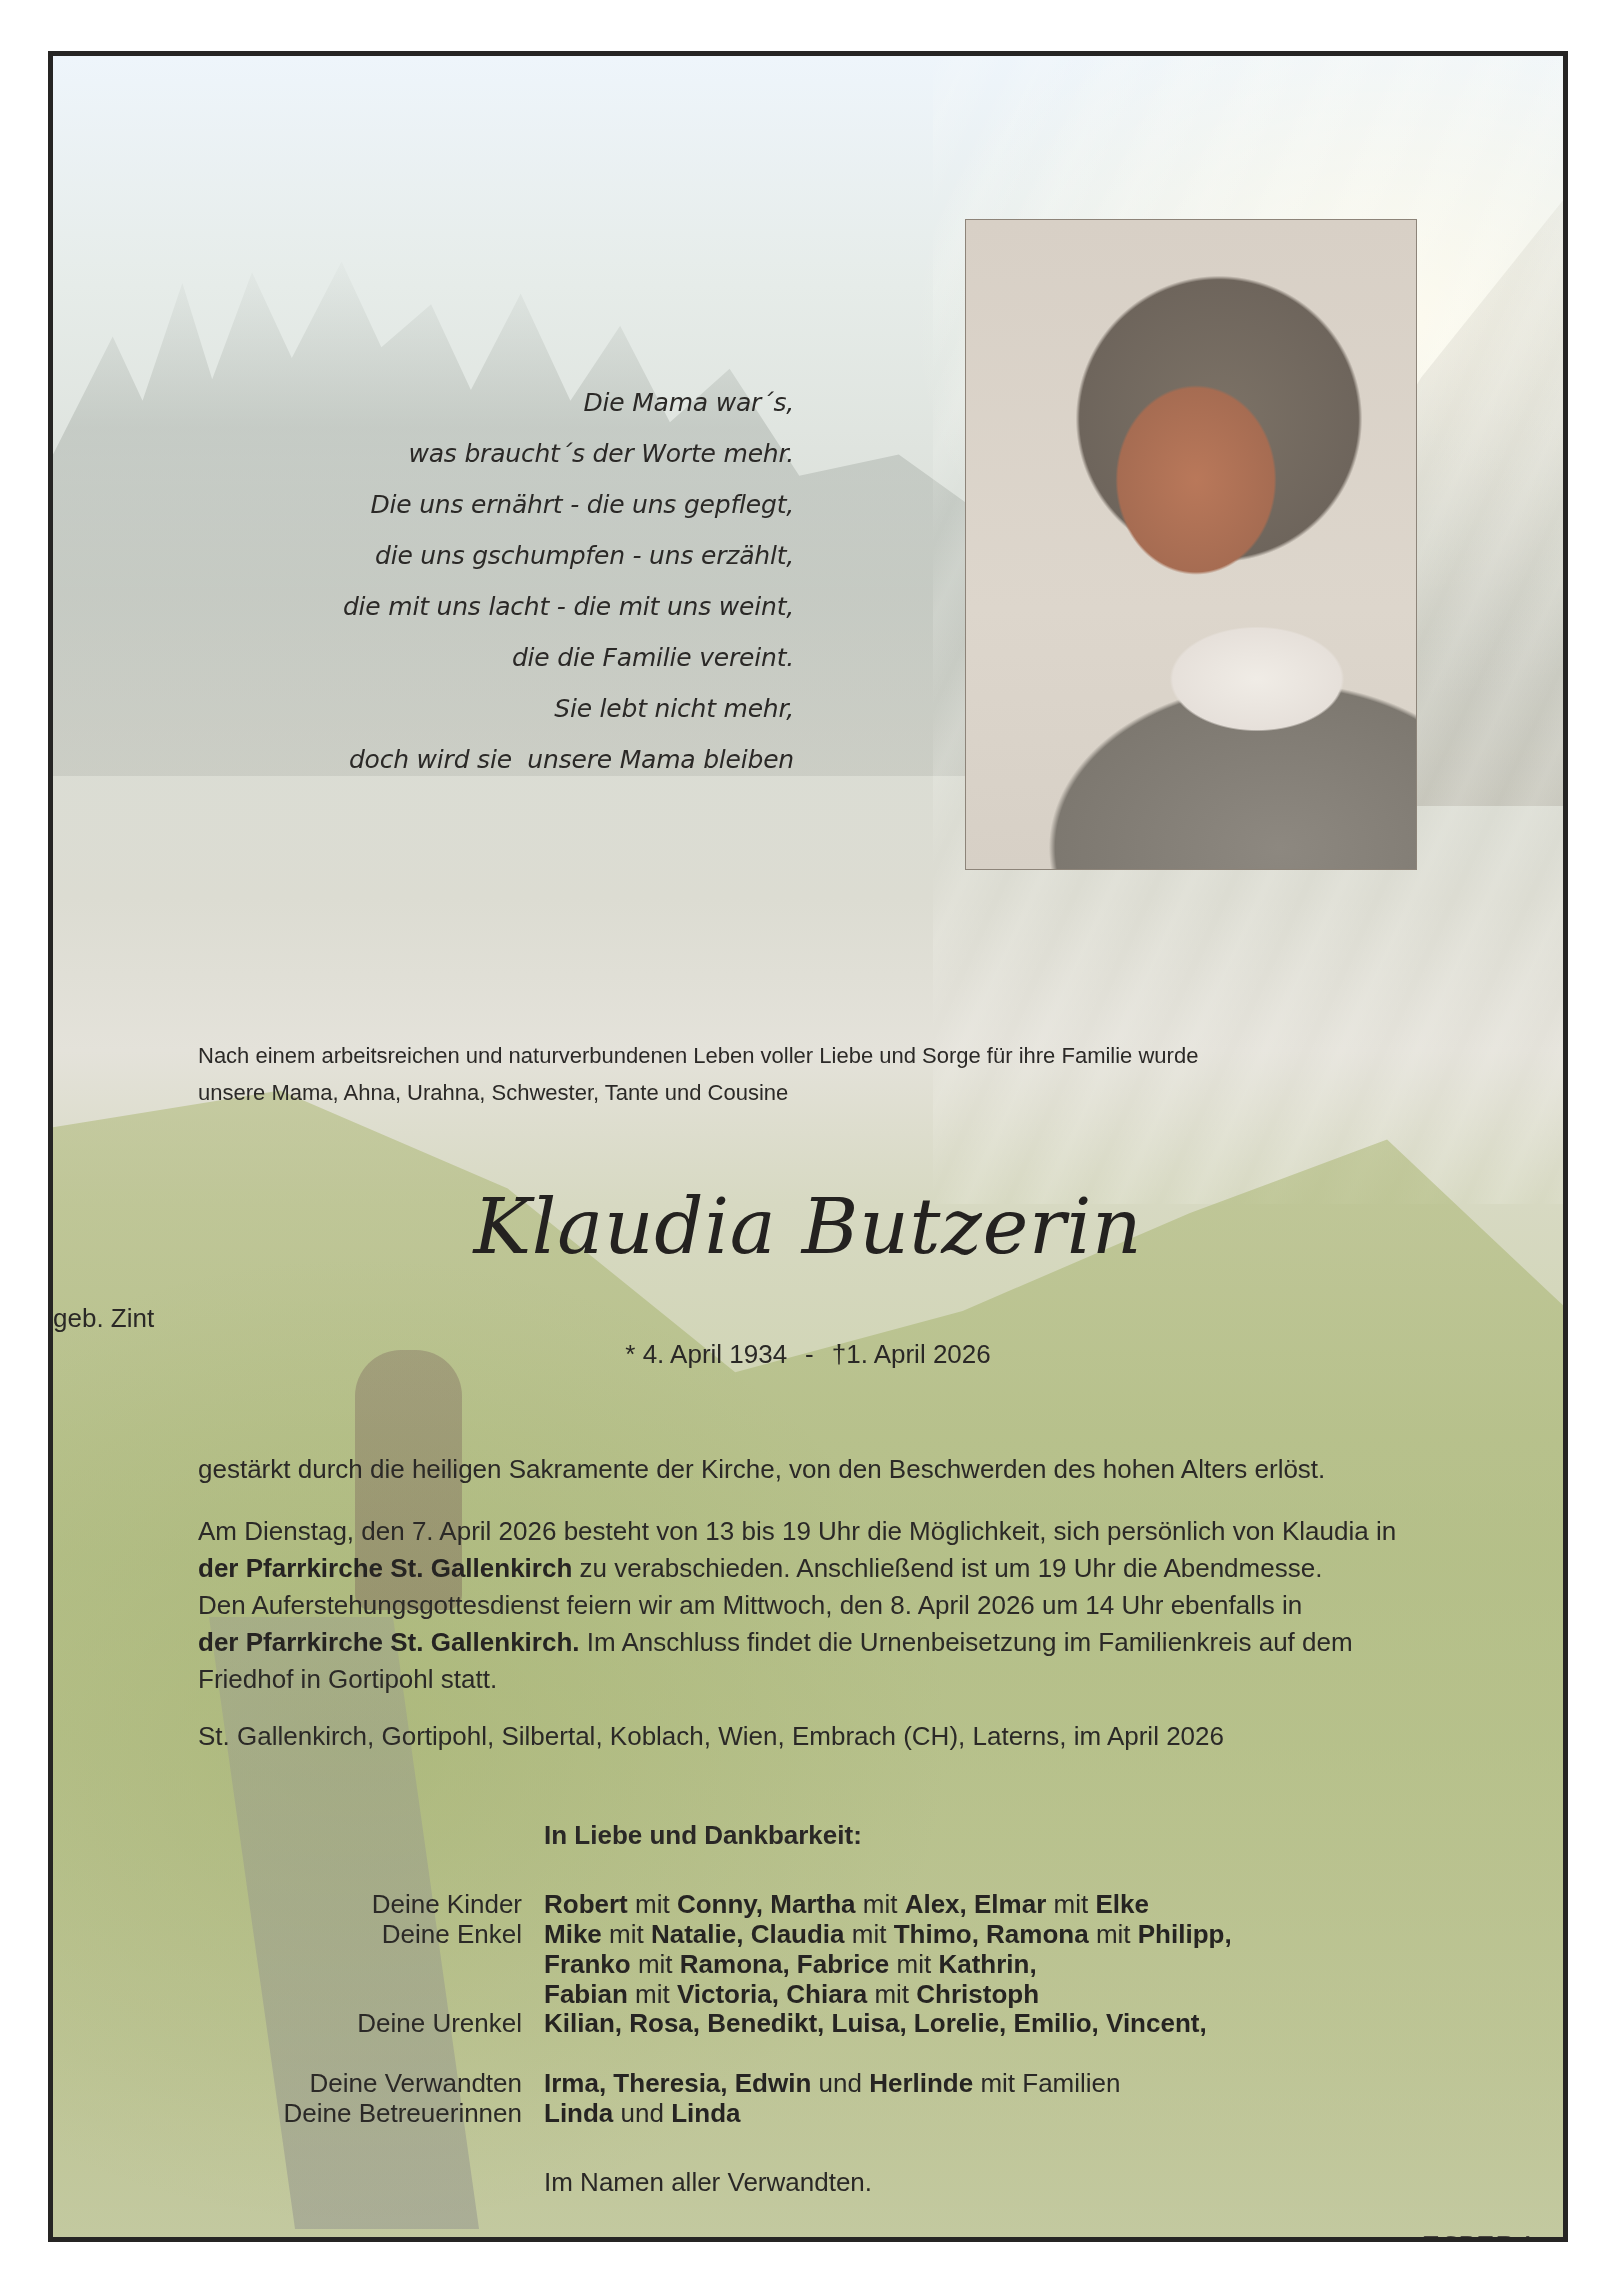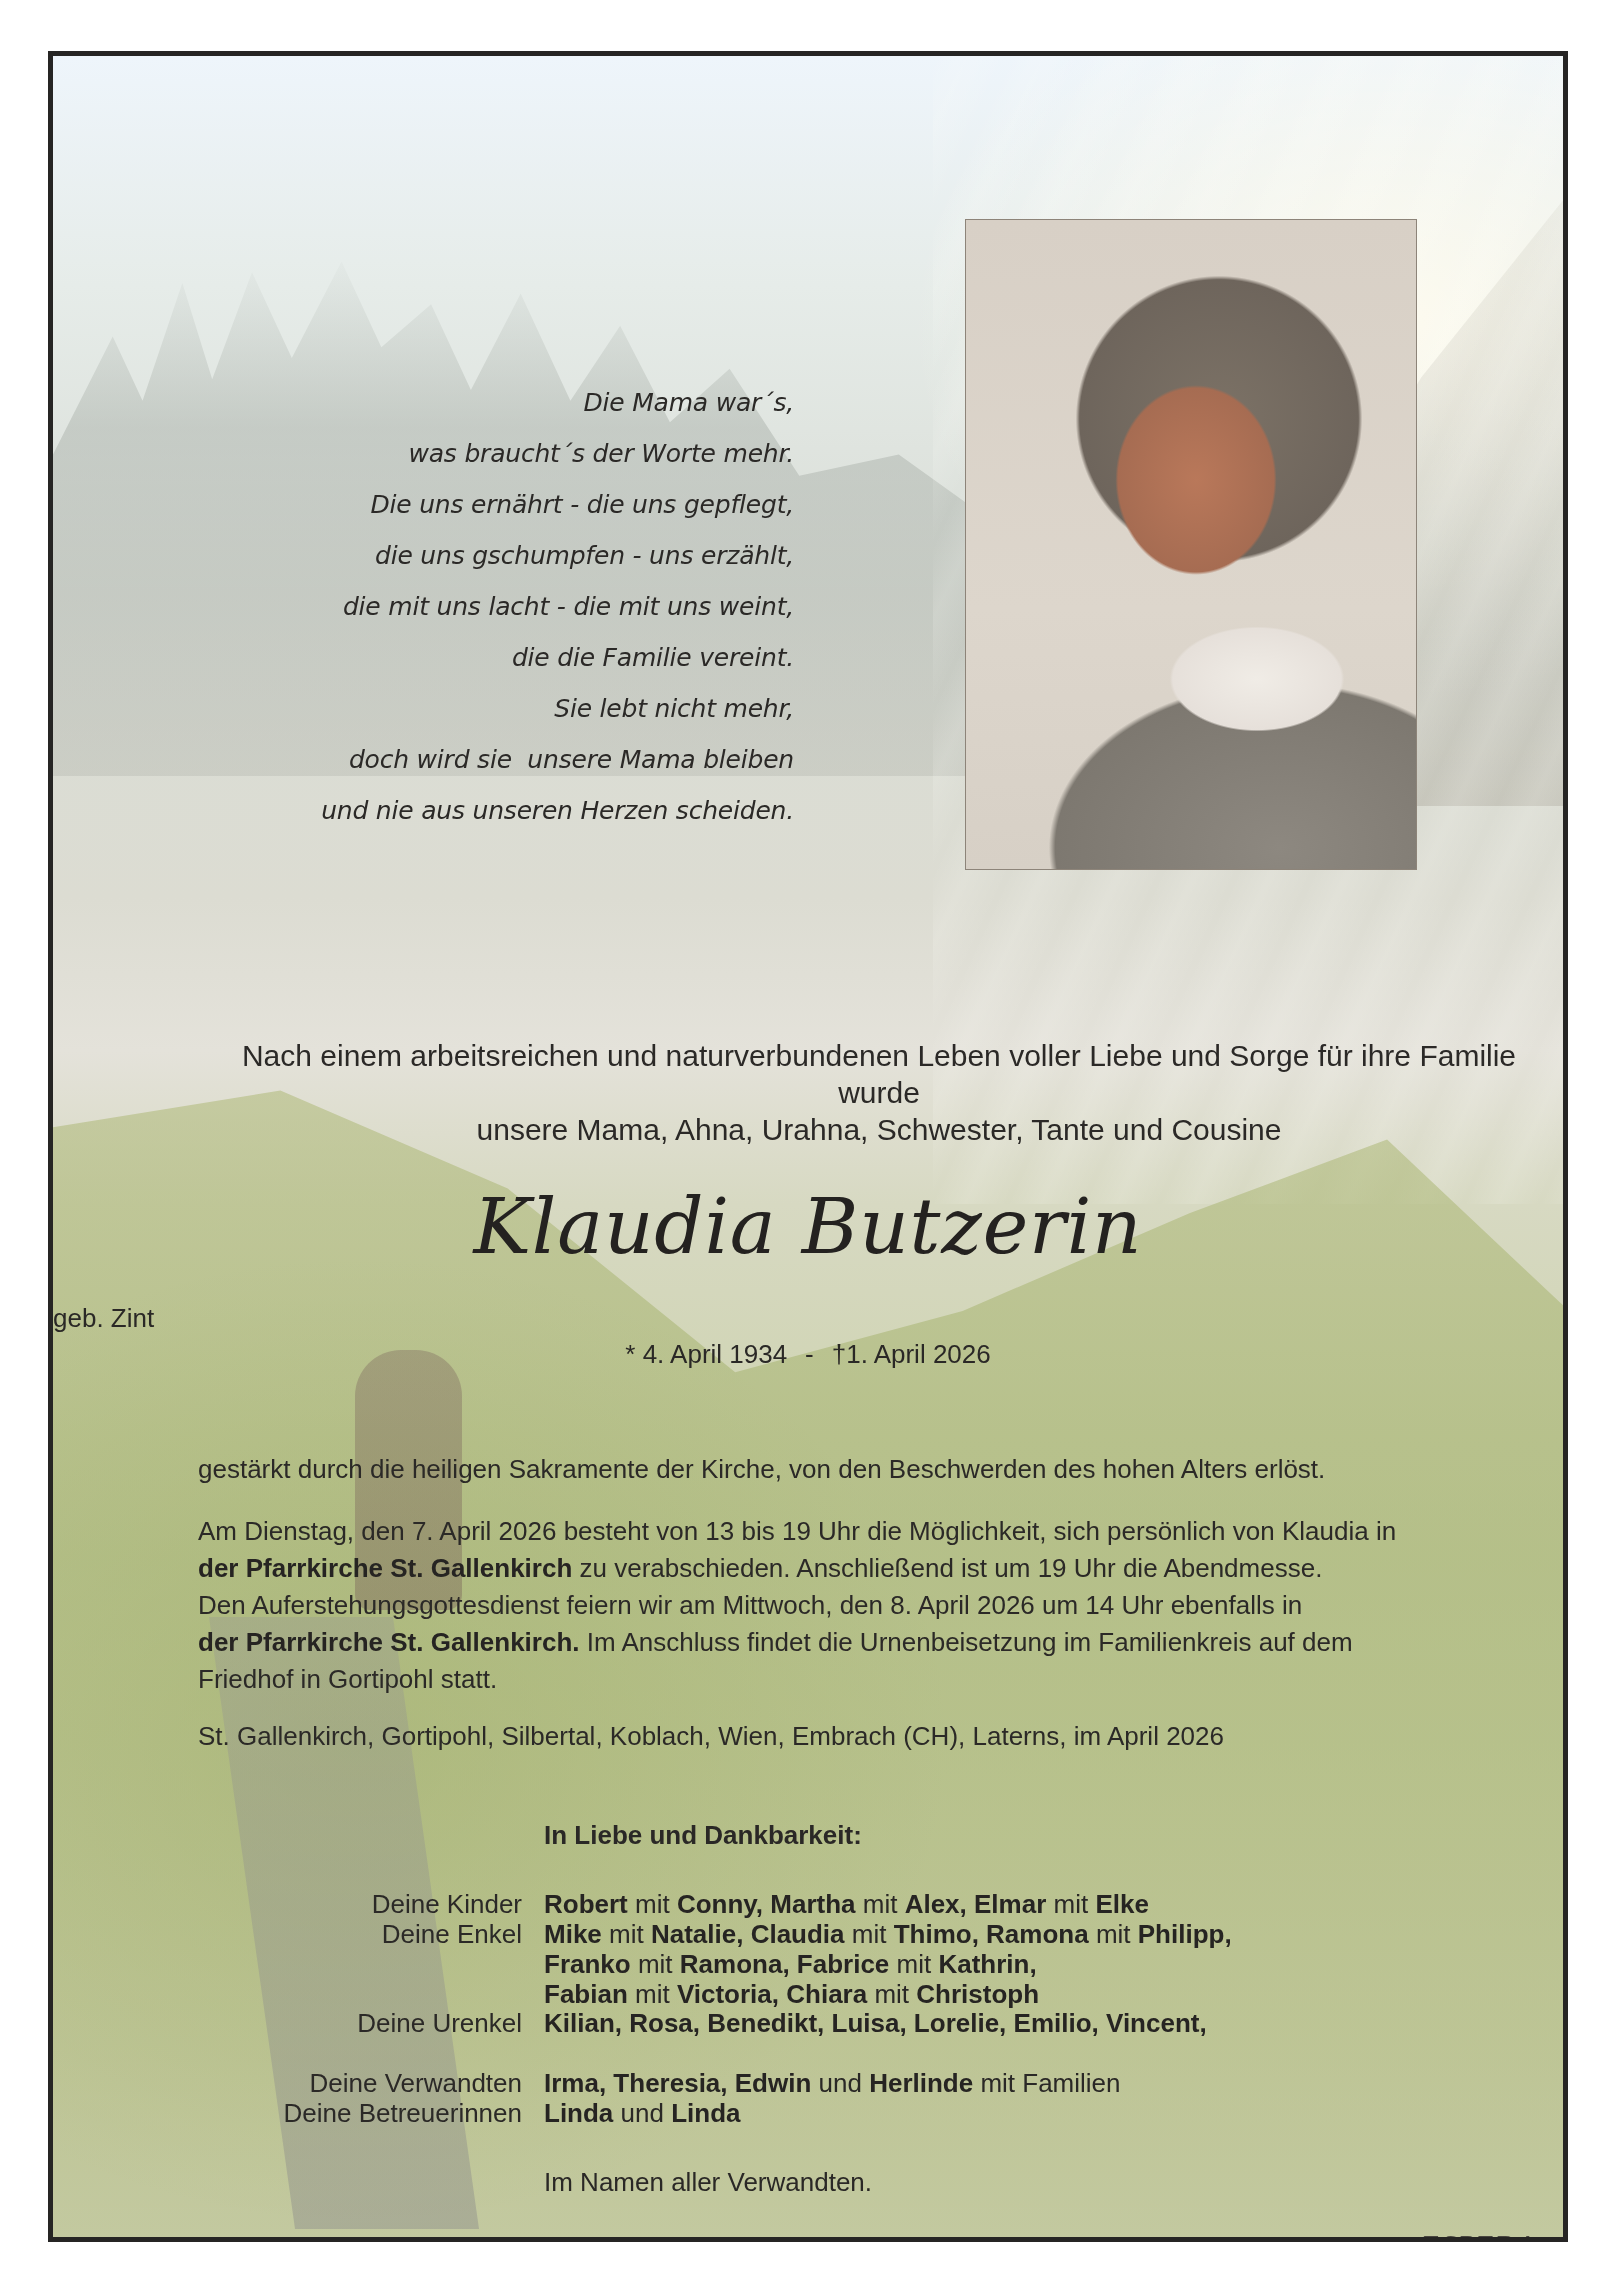"und nie aus unseren Herzen" div { html: <div>und nie aus unseren Herzen scheiden.</div> -> none }
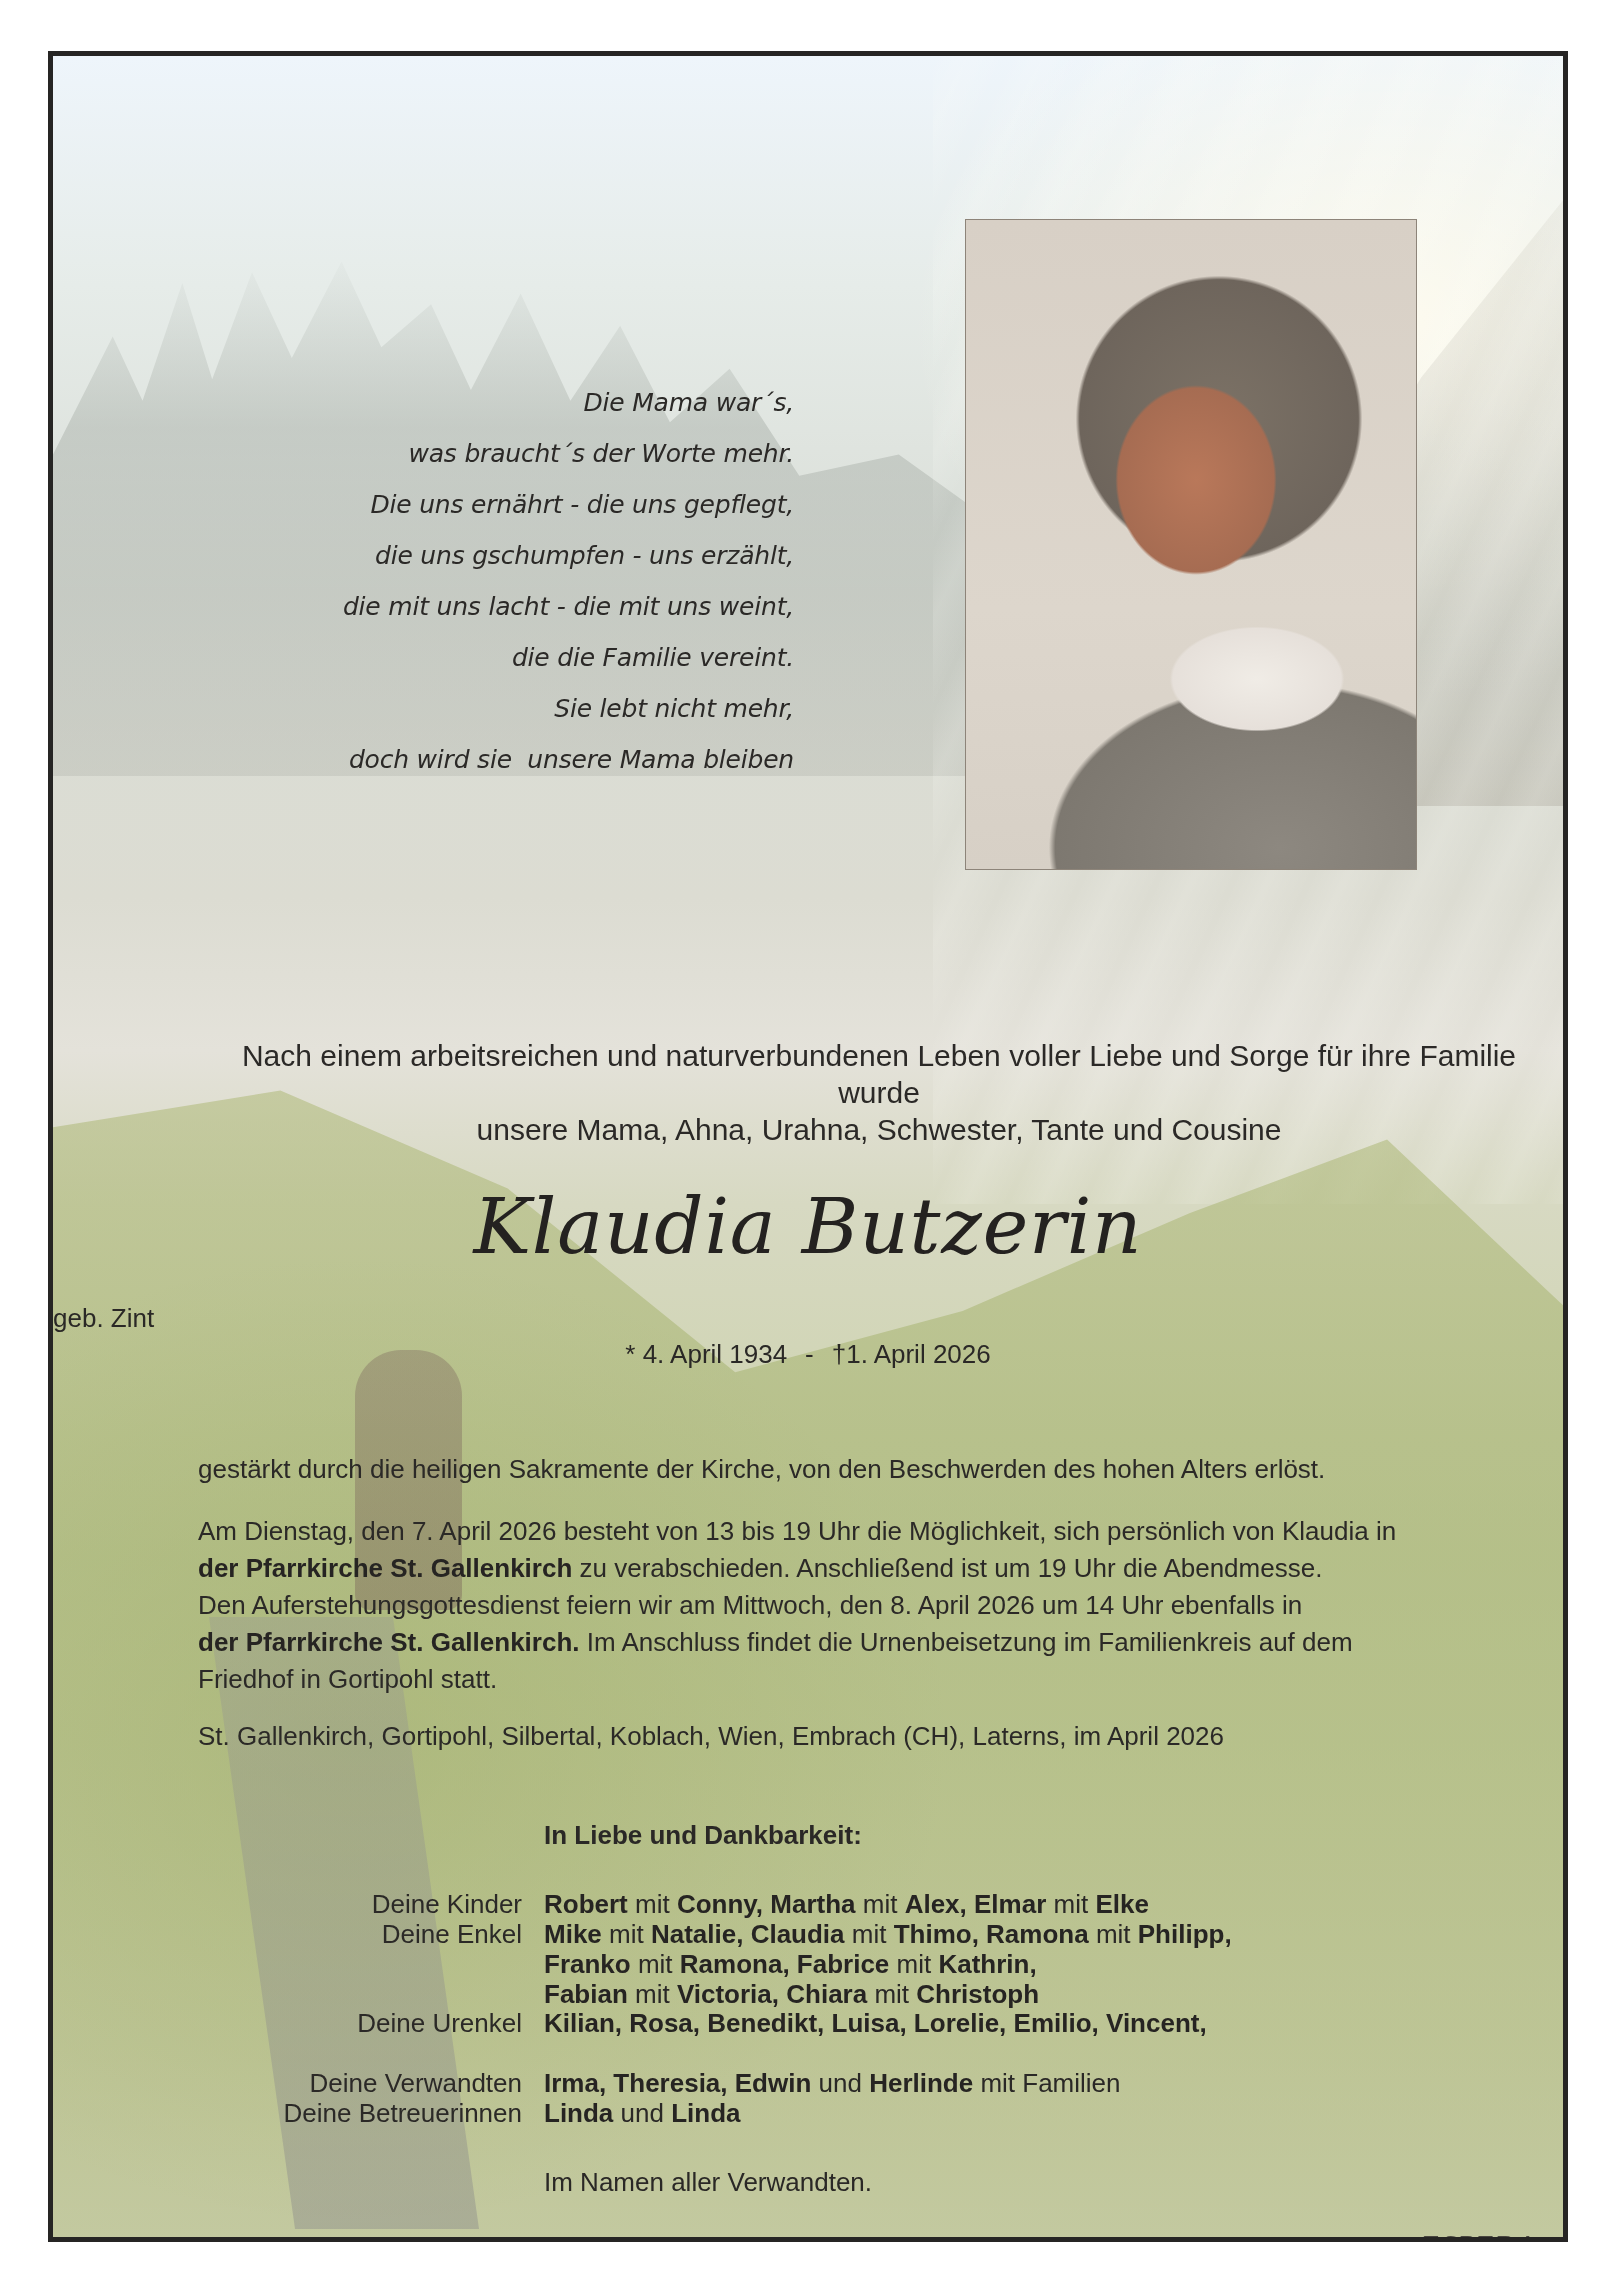"Nach einem arbeitsreichen und" .intro { font-size: 30px -> 22px; text-align: center -> none }
